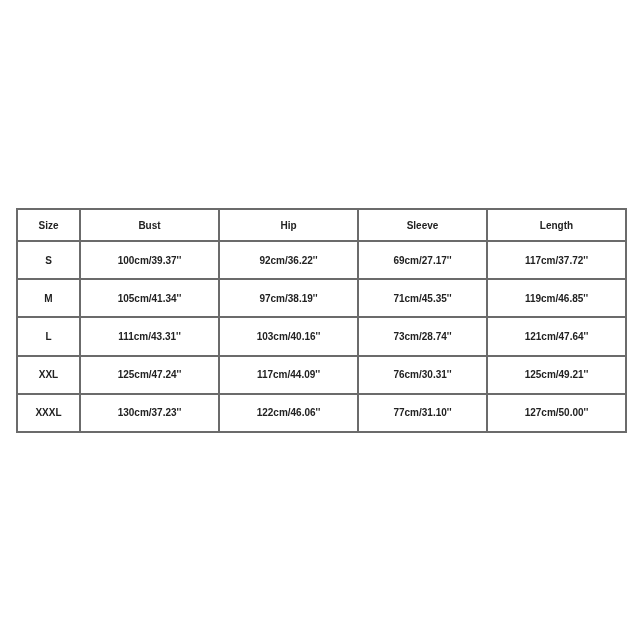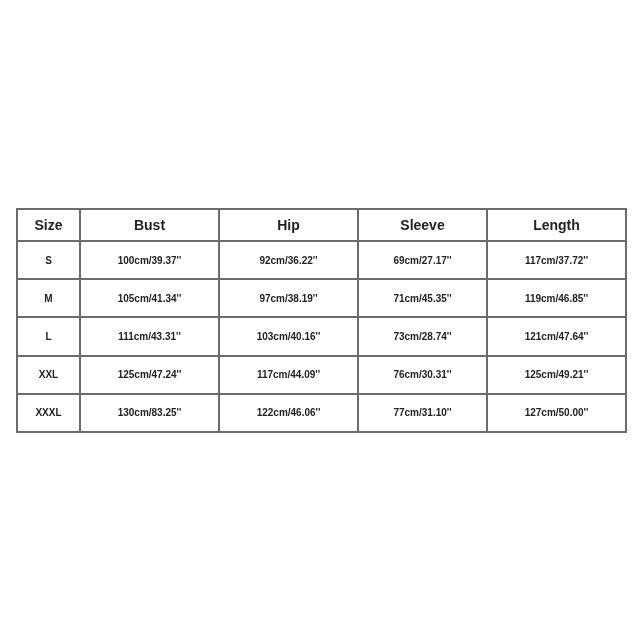"Size" .size-table th { font-size: 14px -> 10px }
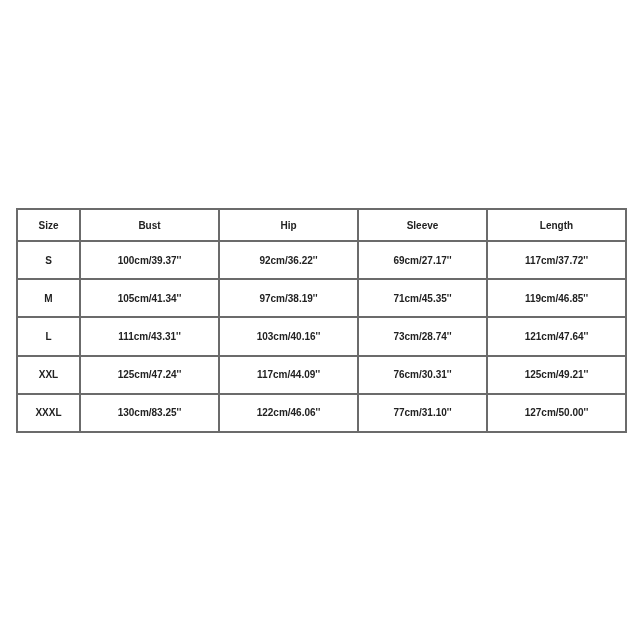"130cm/83.25''" td { text: 130cm/83.25'' -> 130cm/37.23'' }
